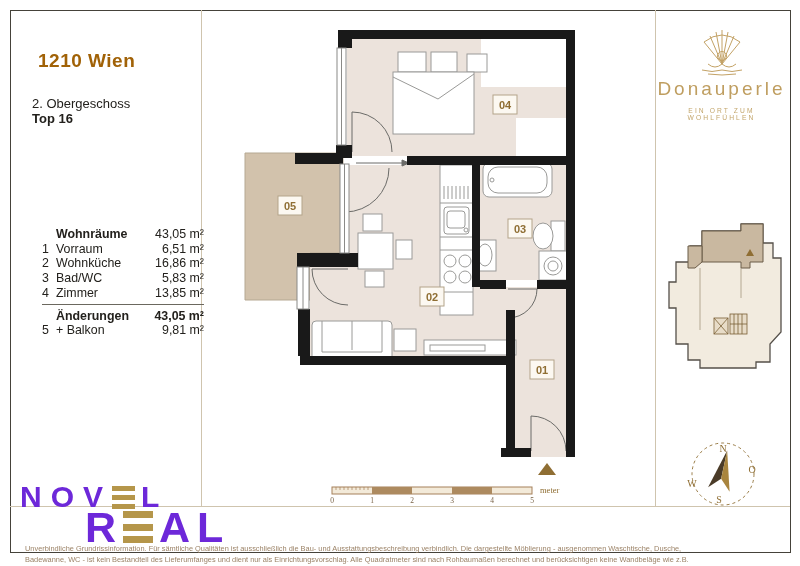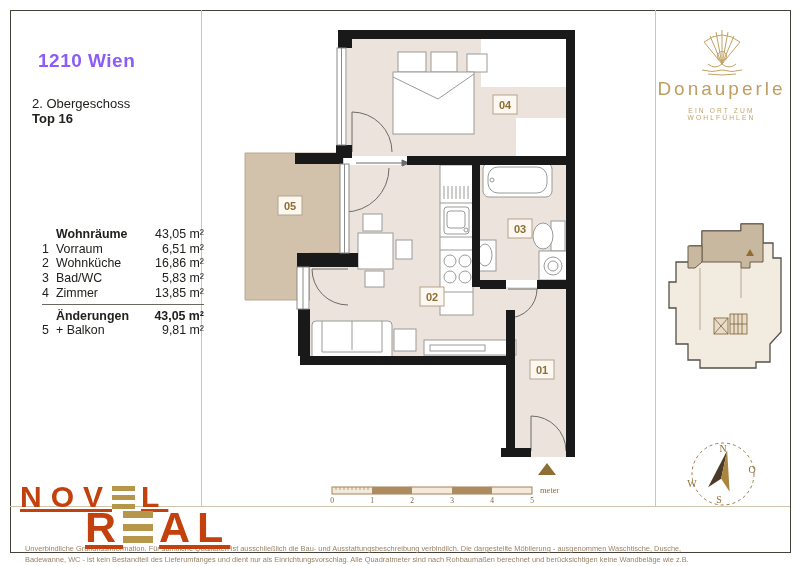"1210 Wien" #district { color: #8b5cf6 -> #a16207 }
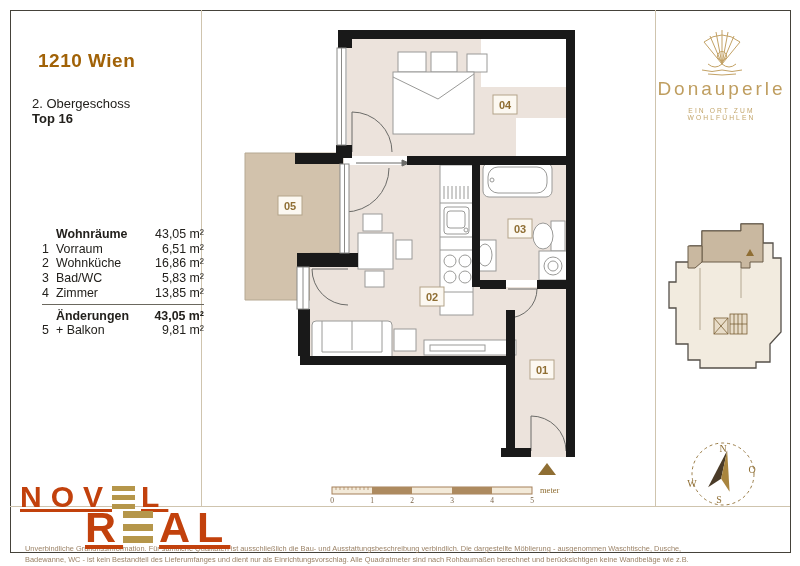"NOV" #novelreal { color: #c2410c -> #6d28d9; text-decoration: underline -> none }
